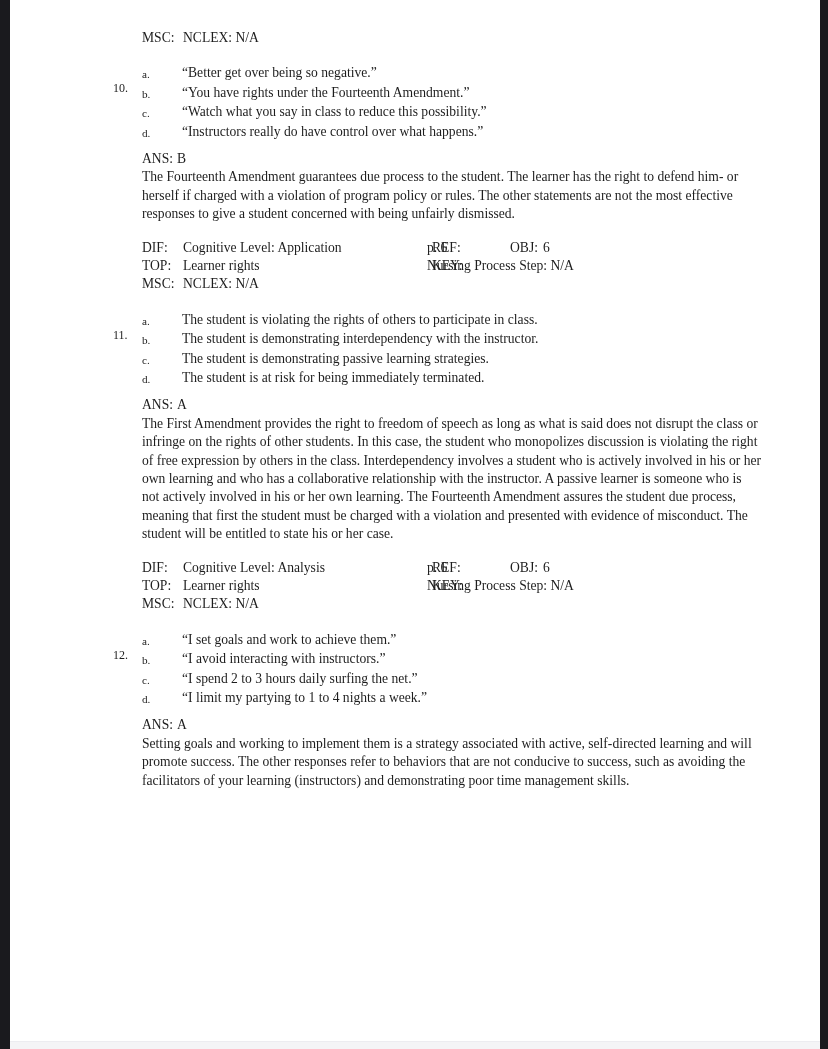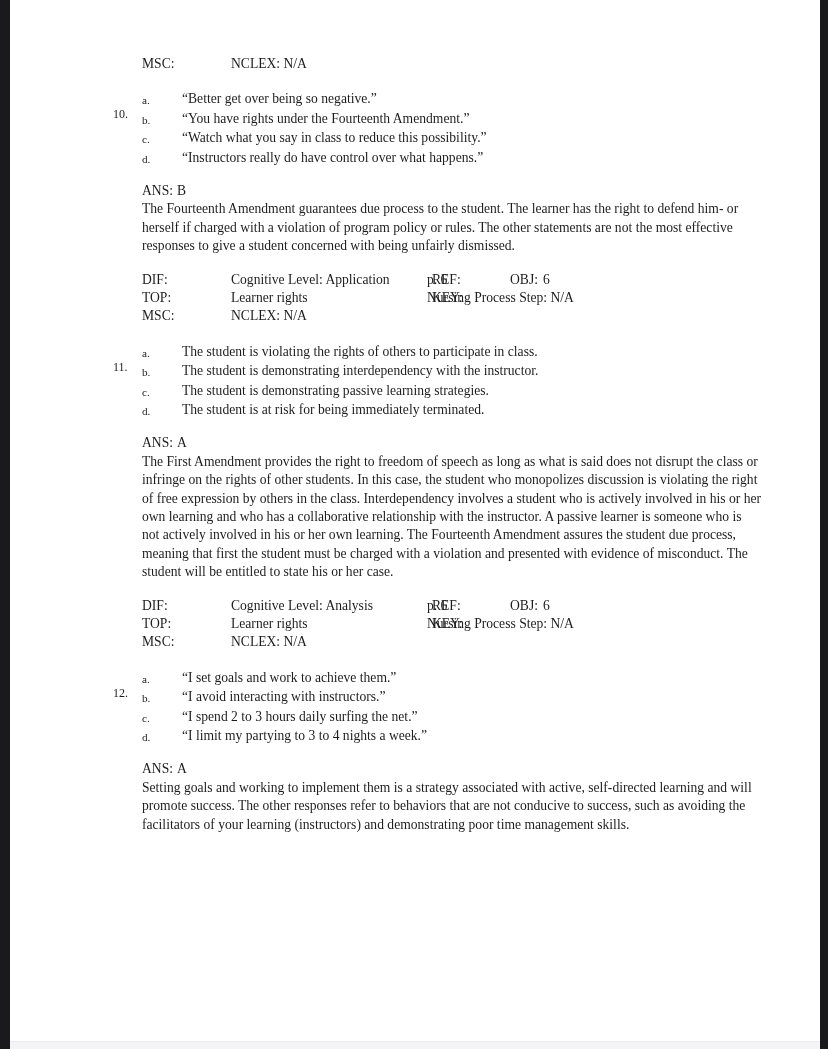"MSC:" .content { padding-top: 55px -> 29px }
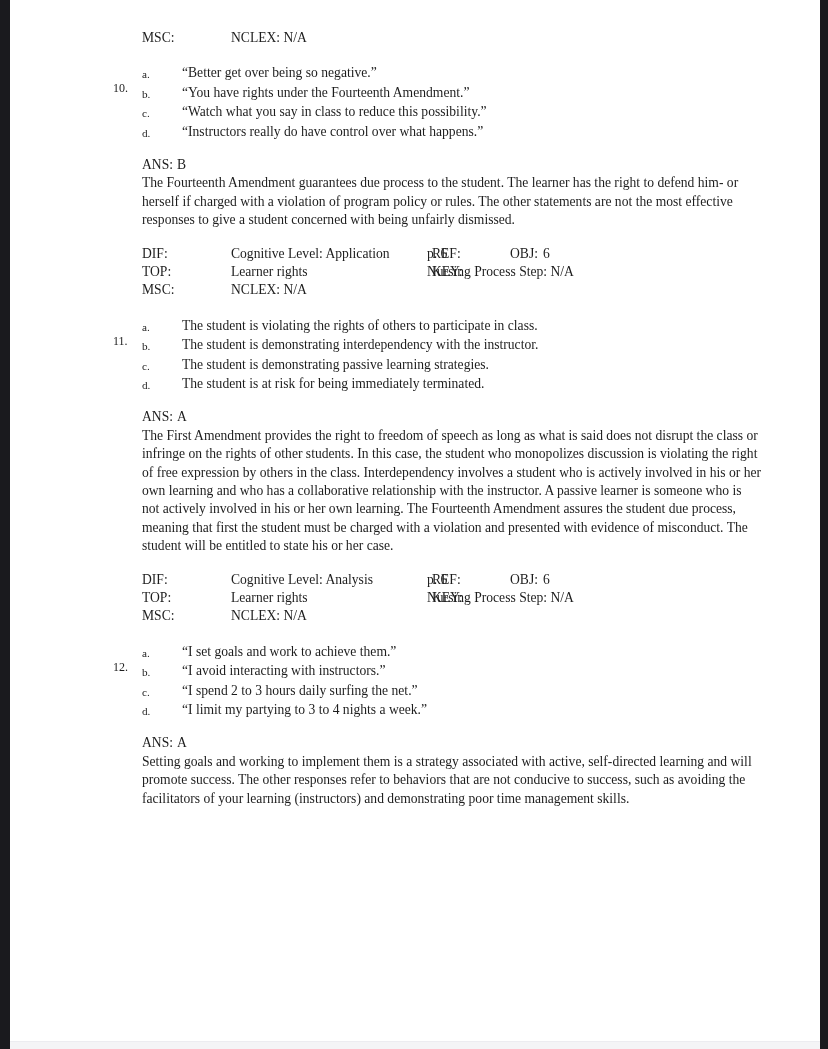"NCLEX: N/A" .meta-row .v1 { margin-left: 48px -> none }
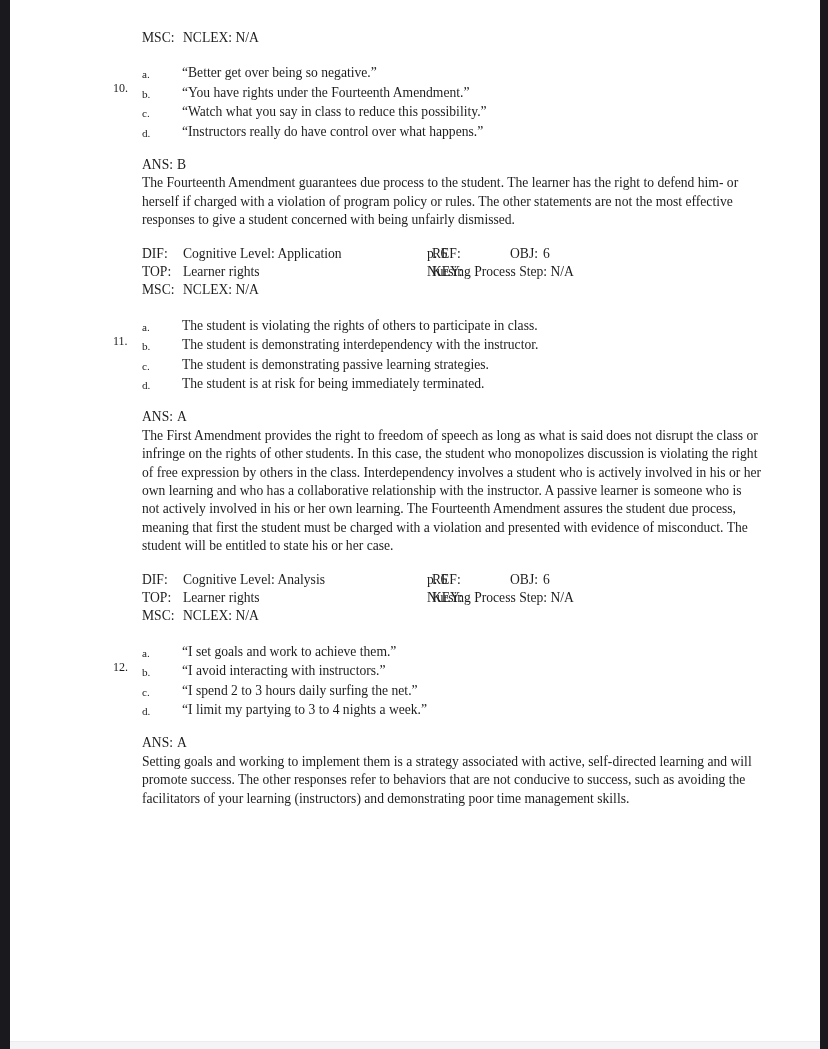"ANS: B" .answer-block { margin-top: 14px -> 8px }
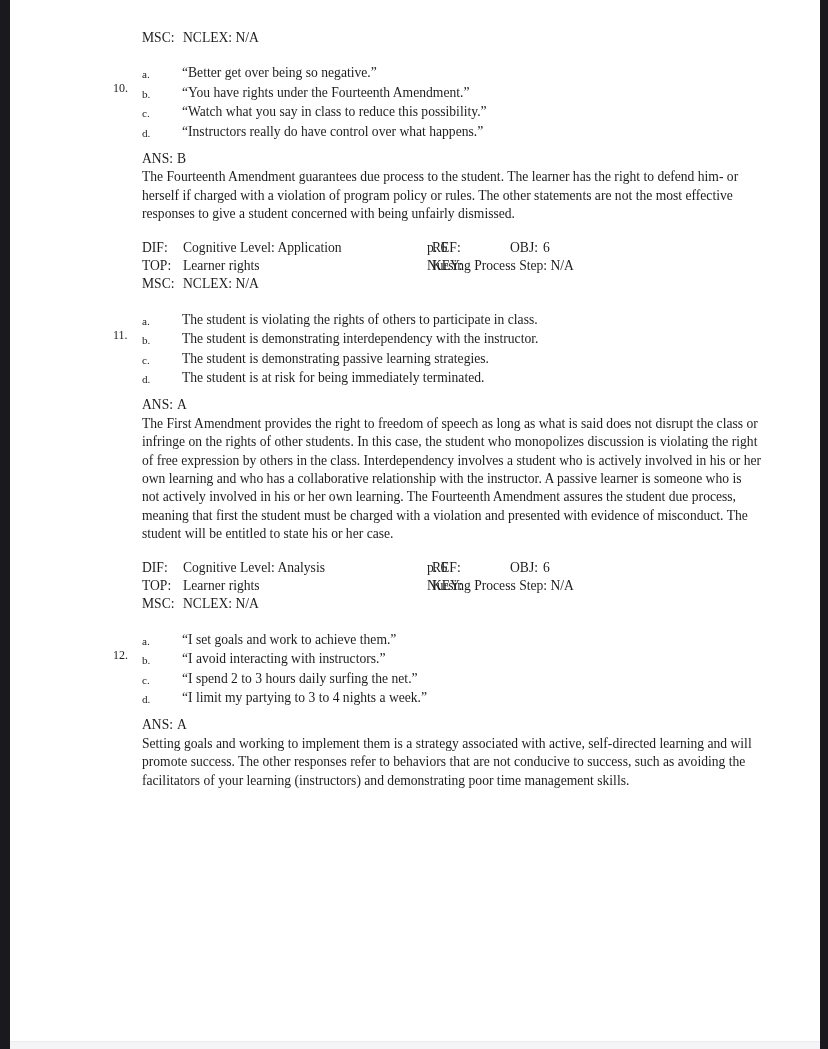"“I limit my partying to" span.opt-text { text: 3 -> 1 }
